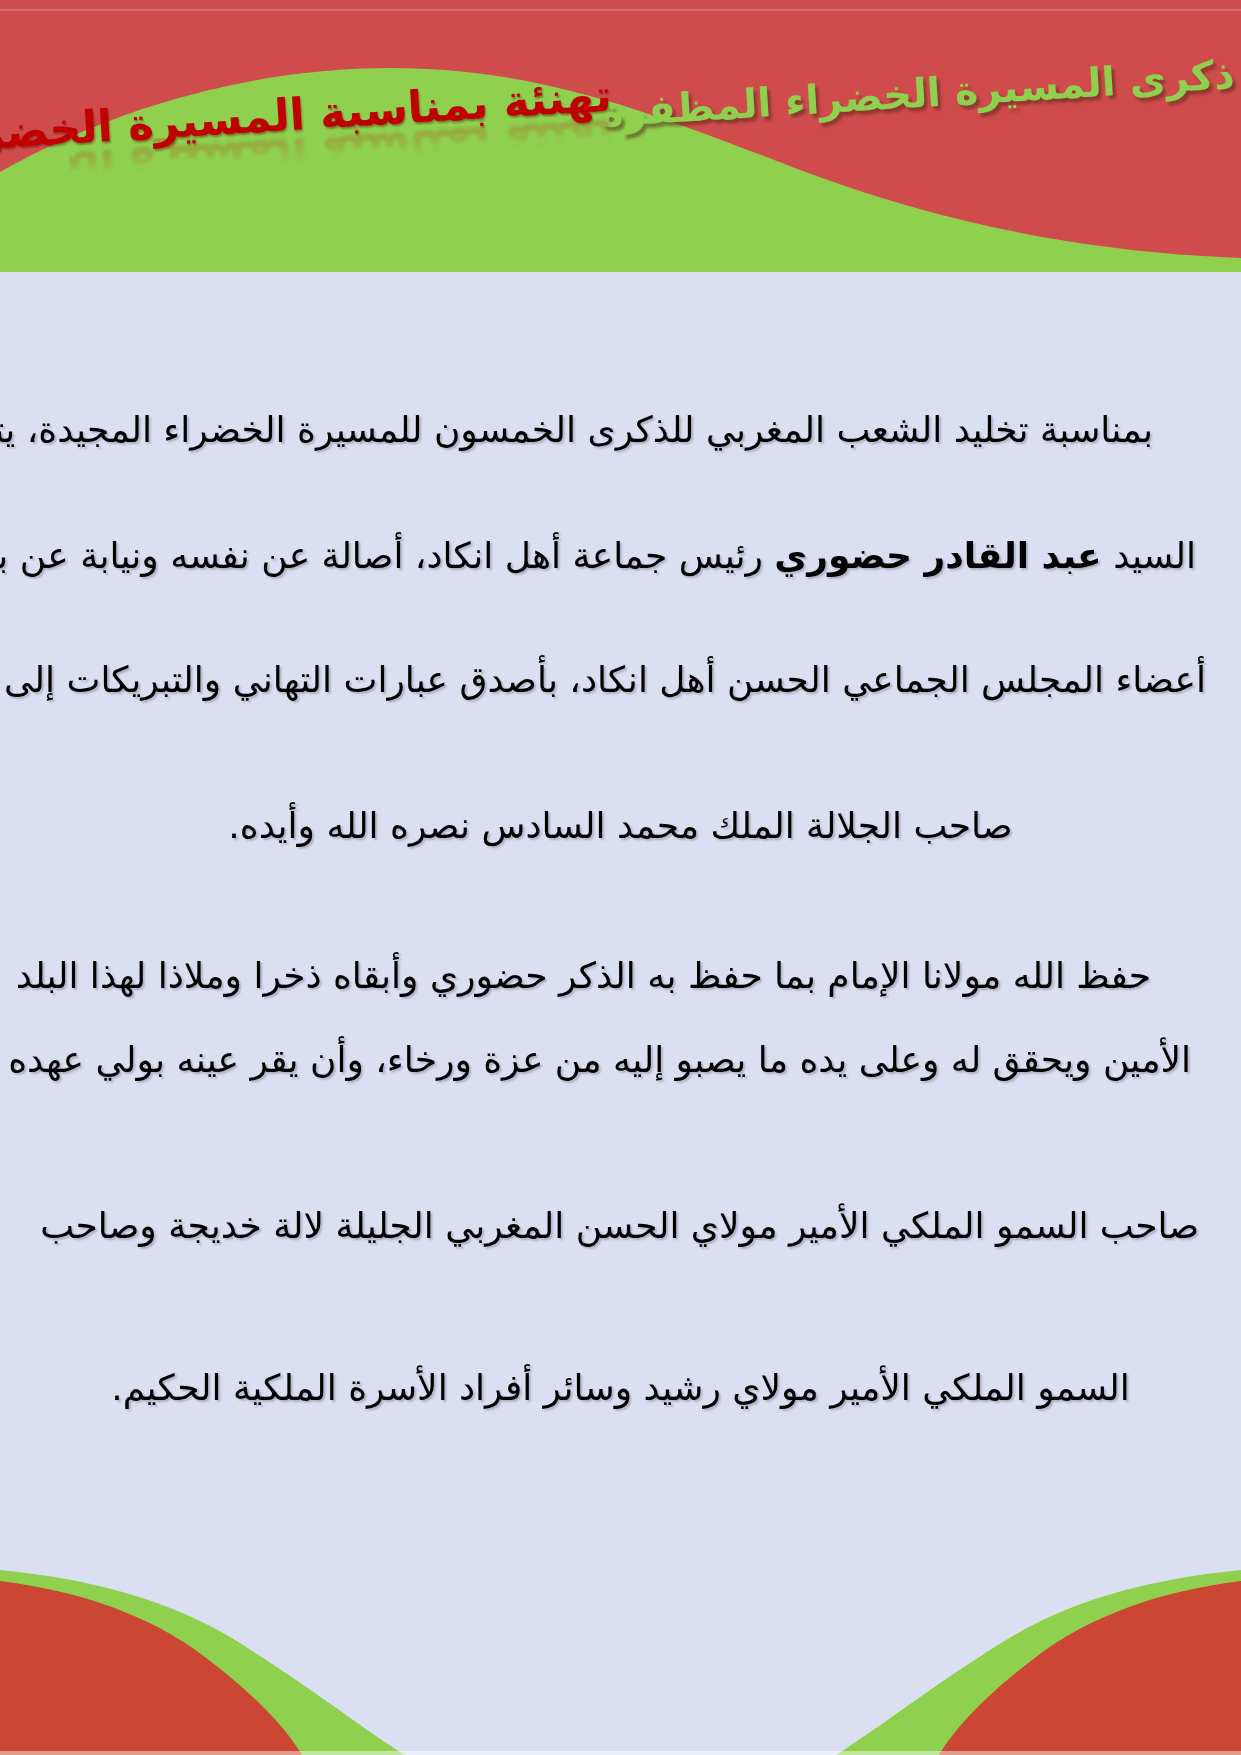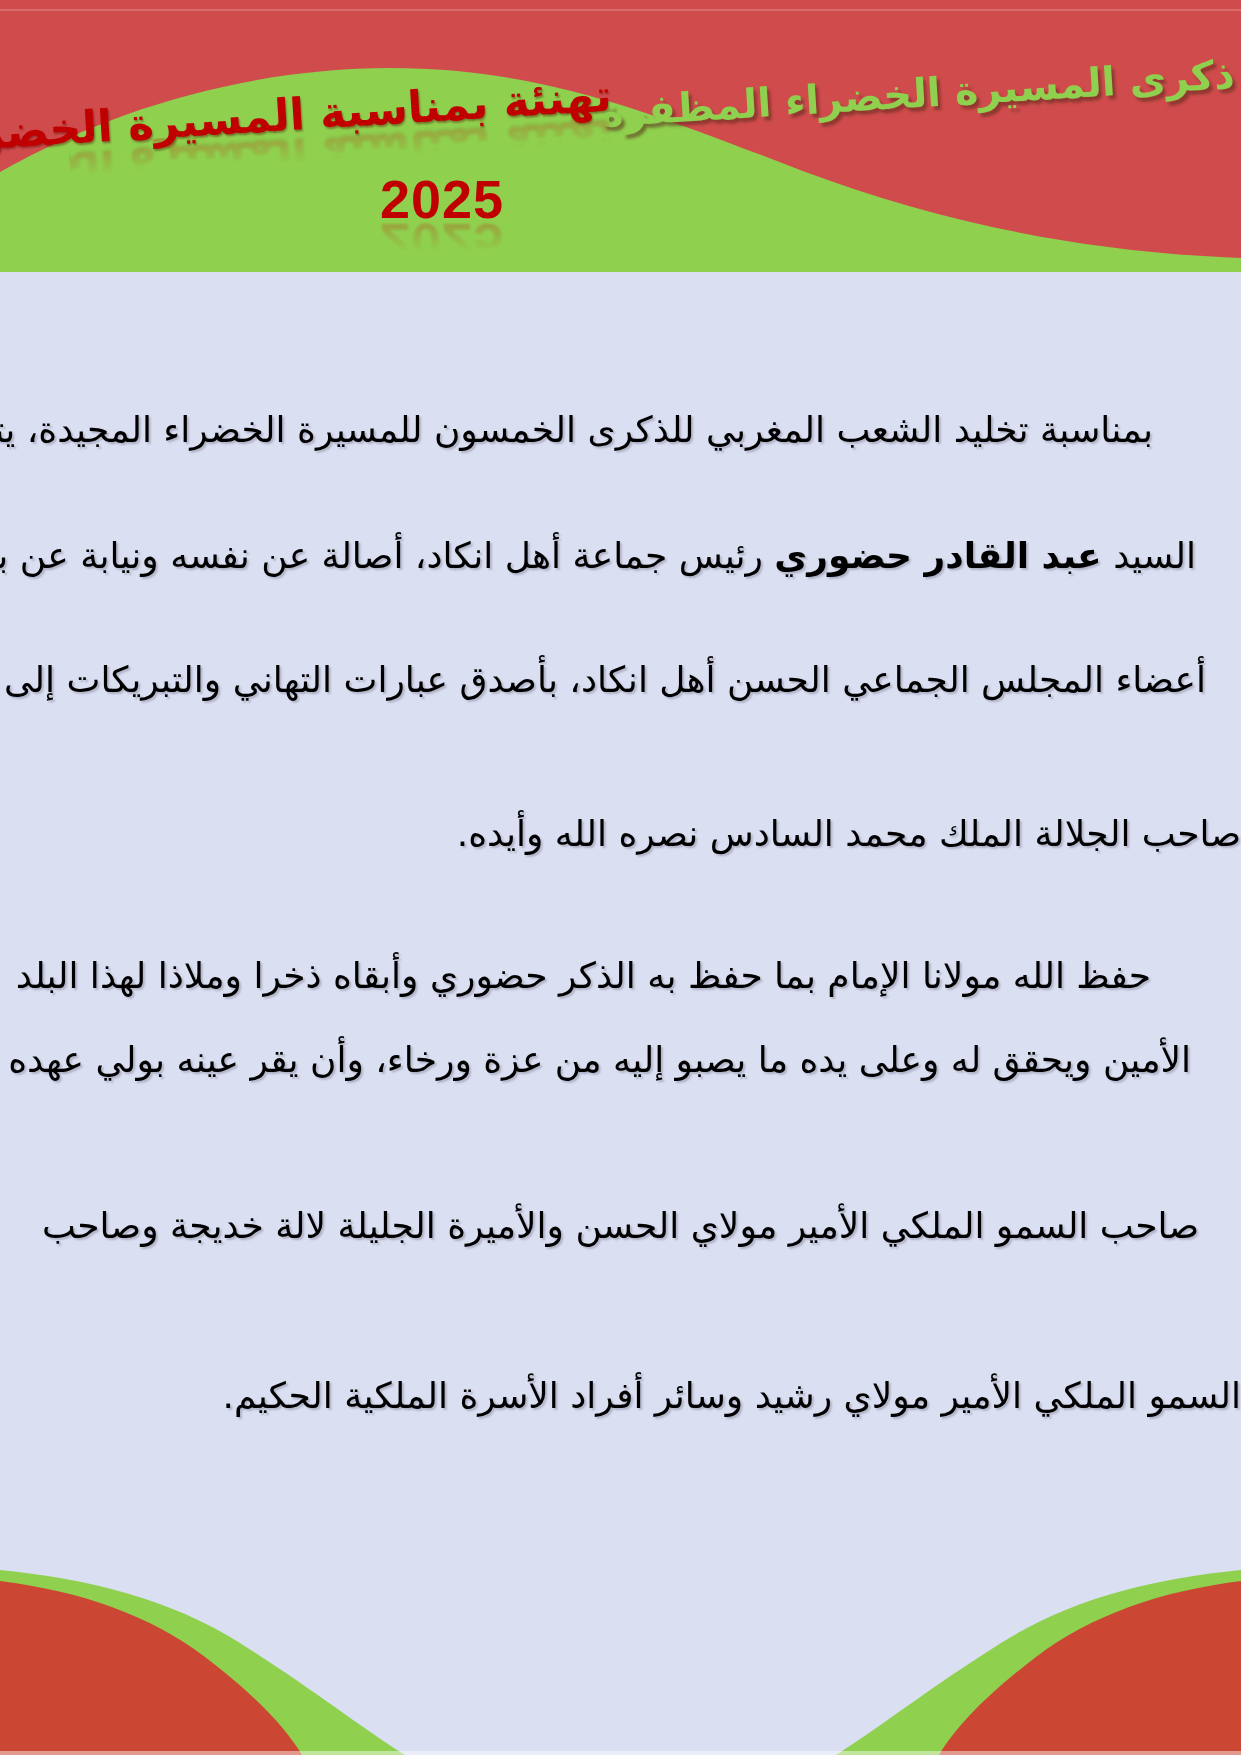"2025" div.year-wrap { html: <div> <div>2025</div> <div>2025</div> </div> -> none }
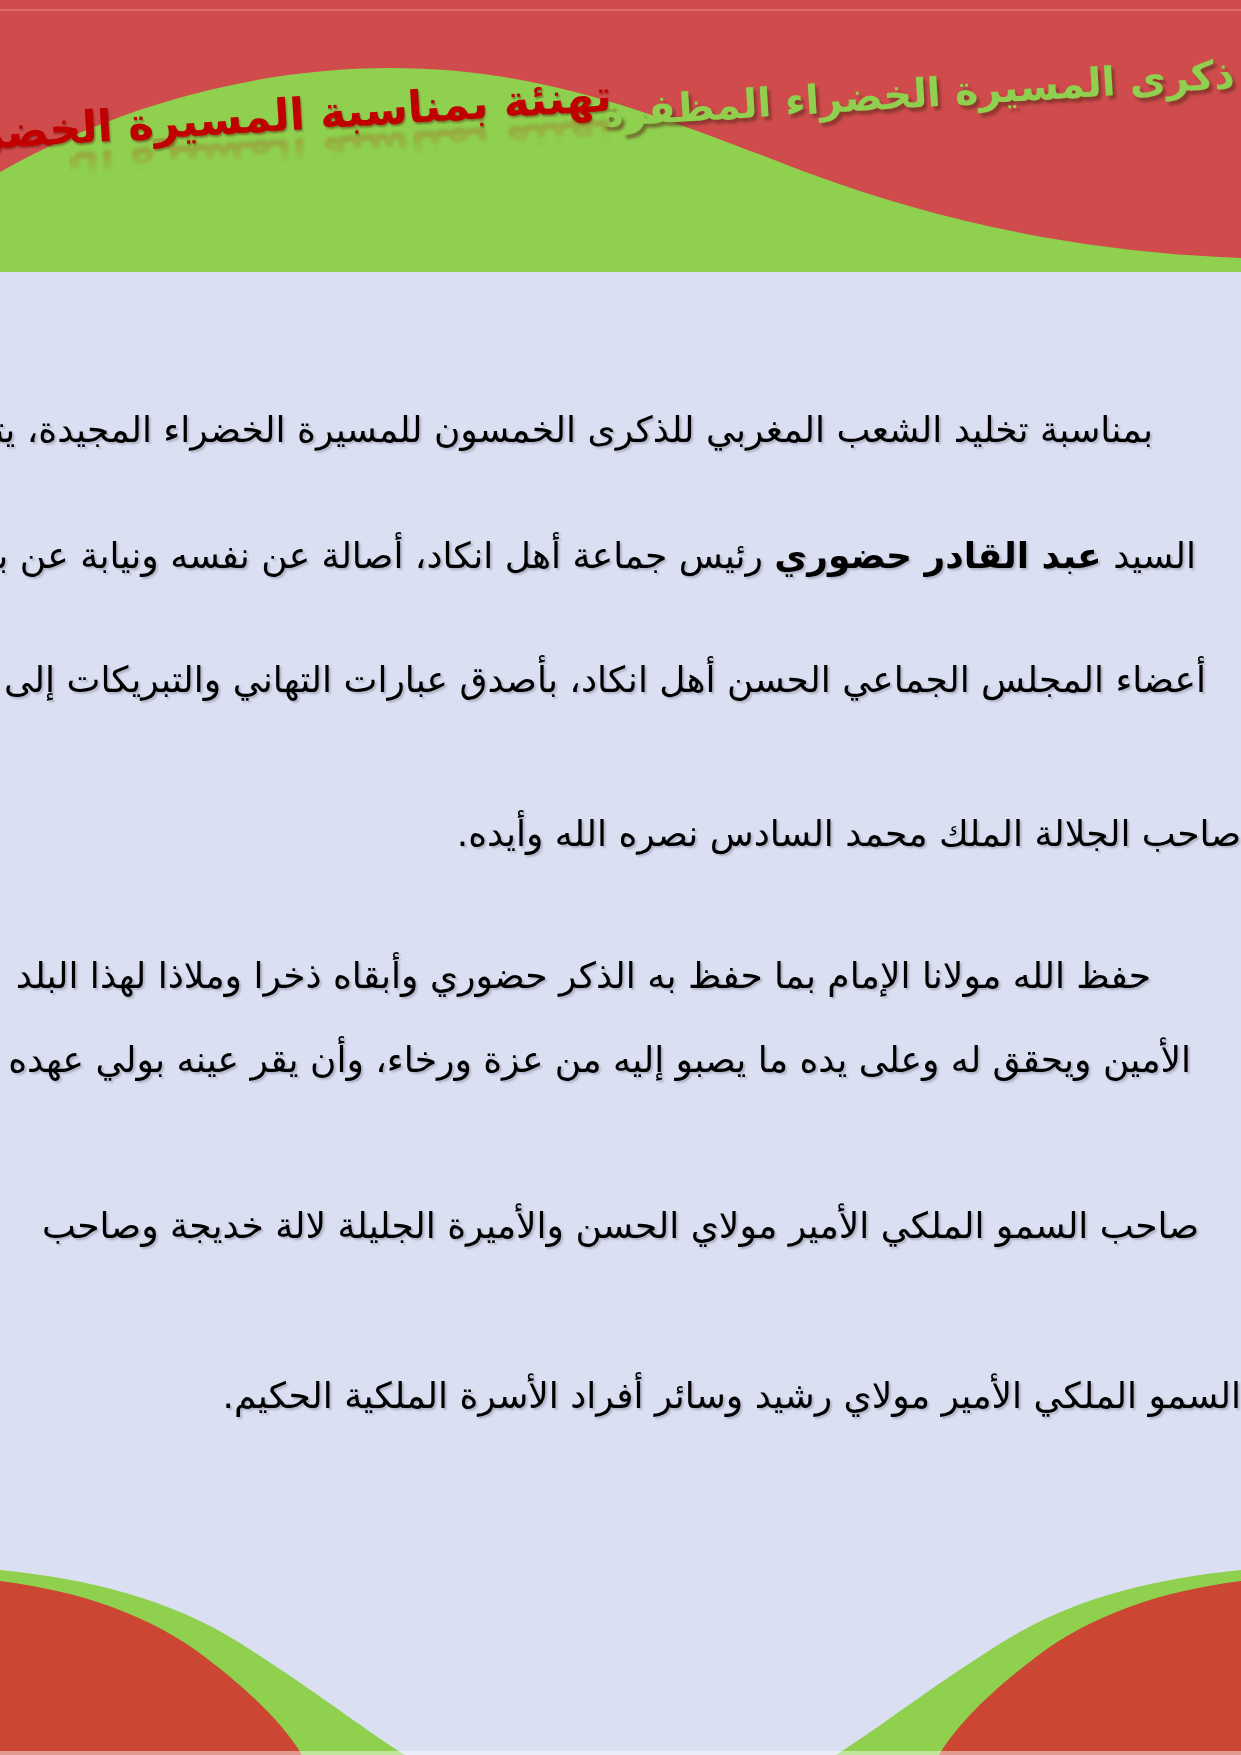"صاحب الجلالة الملك محمد السادس" .line.center { margin-top: 8px -> none; text-align: right -> center }
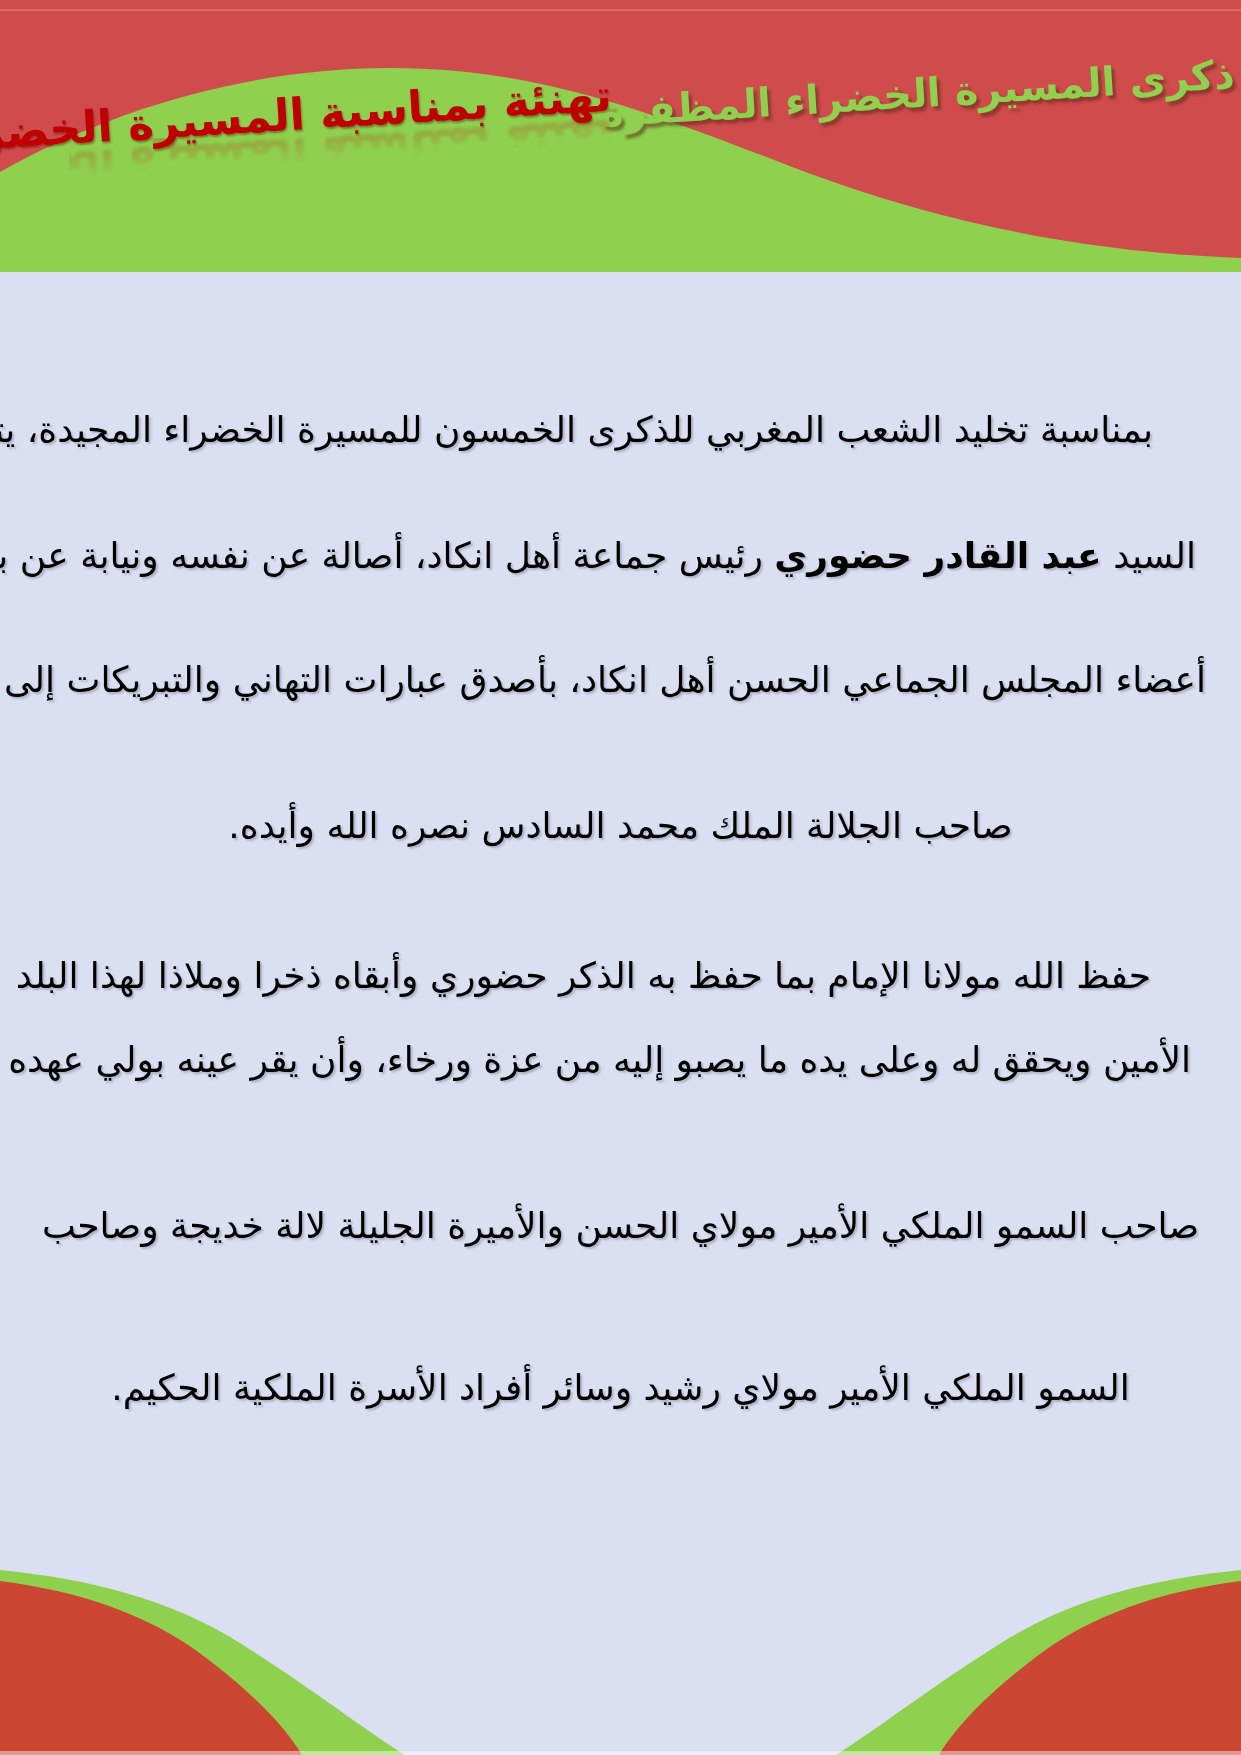"صاحب السمو الملكي الأمير مولاي" p.line { text: والأميرة -> المغربي }
